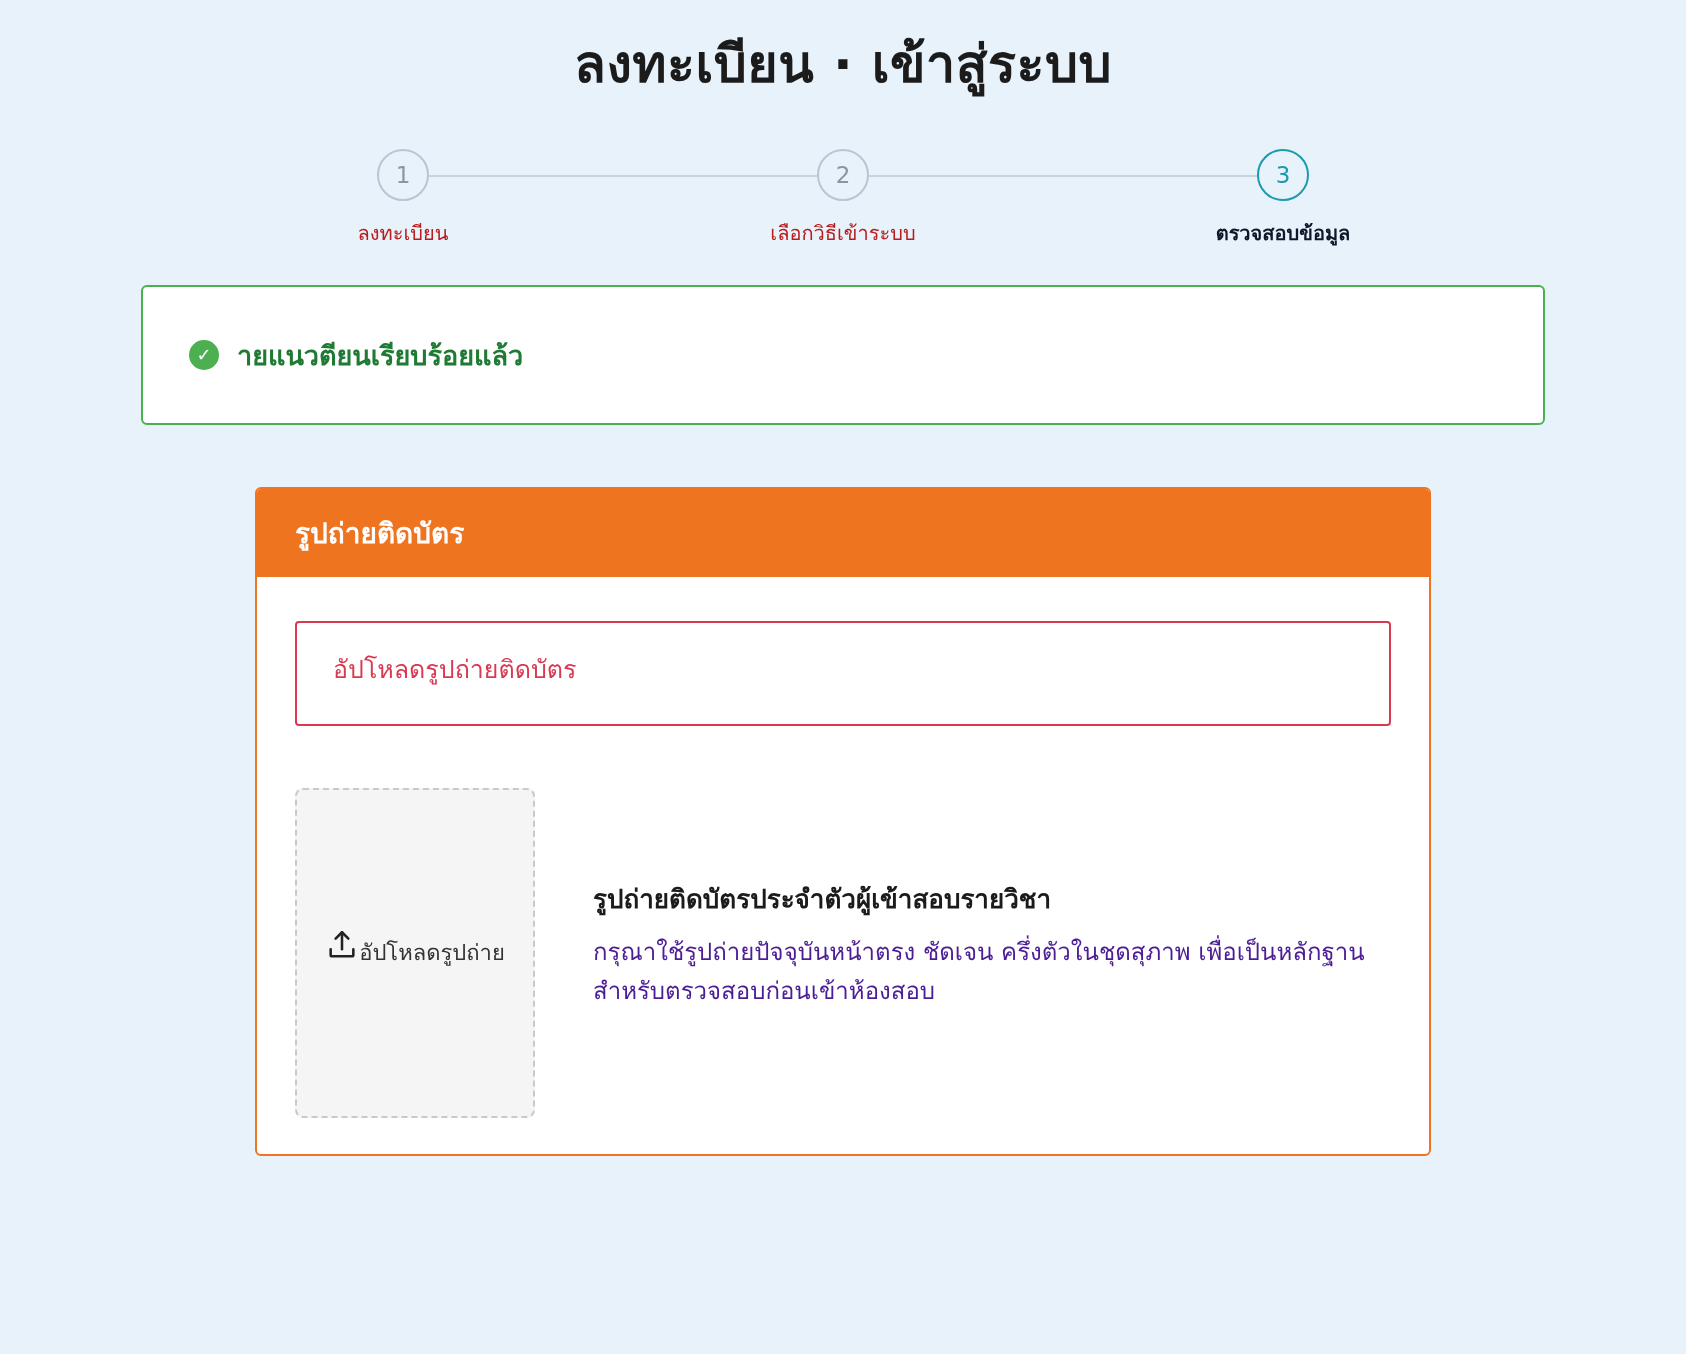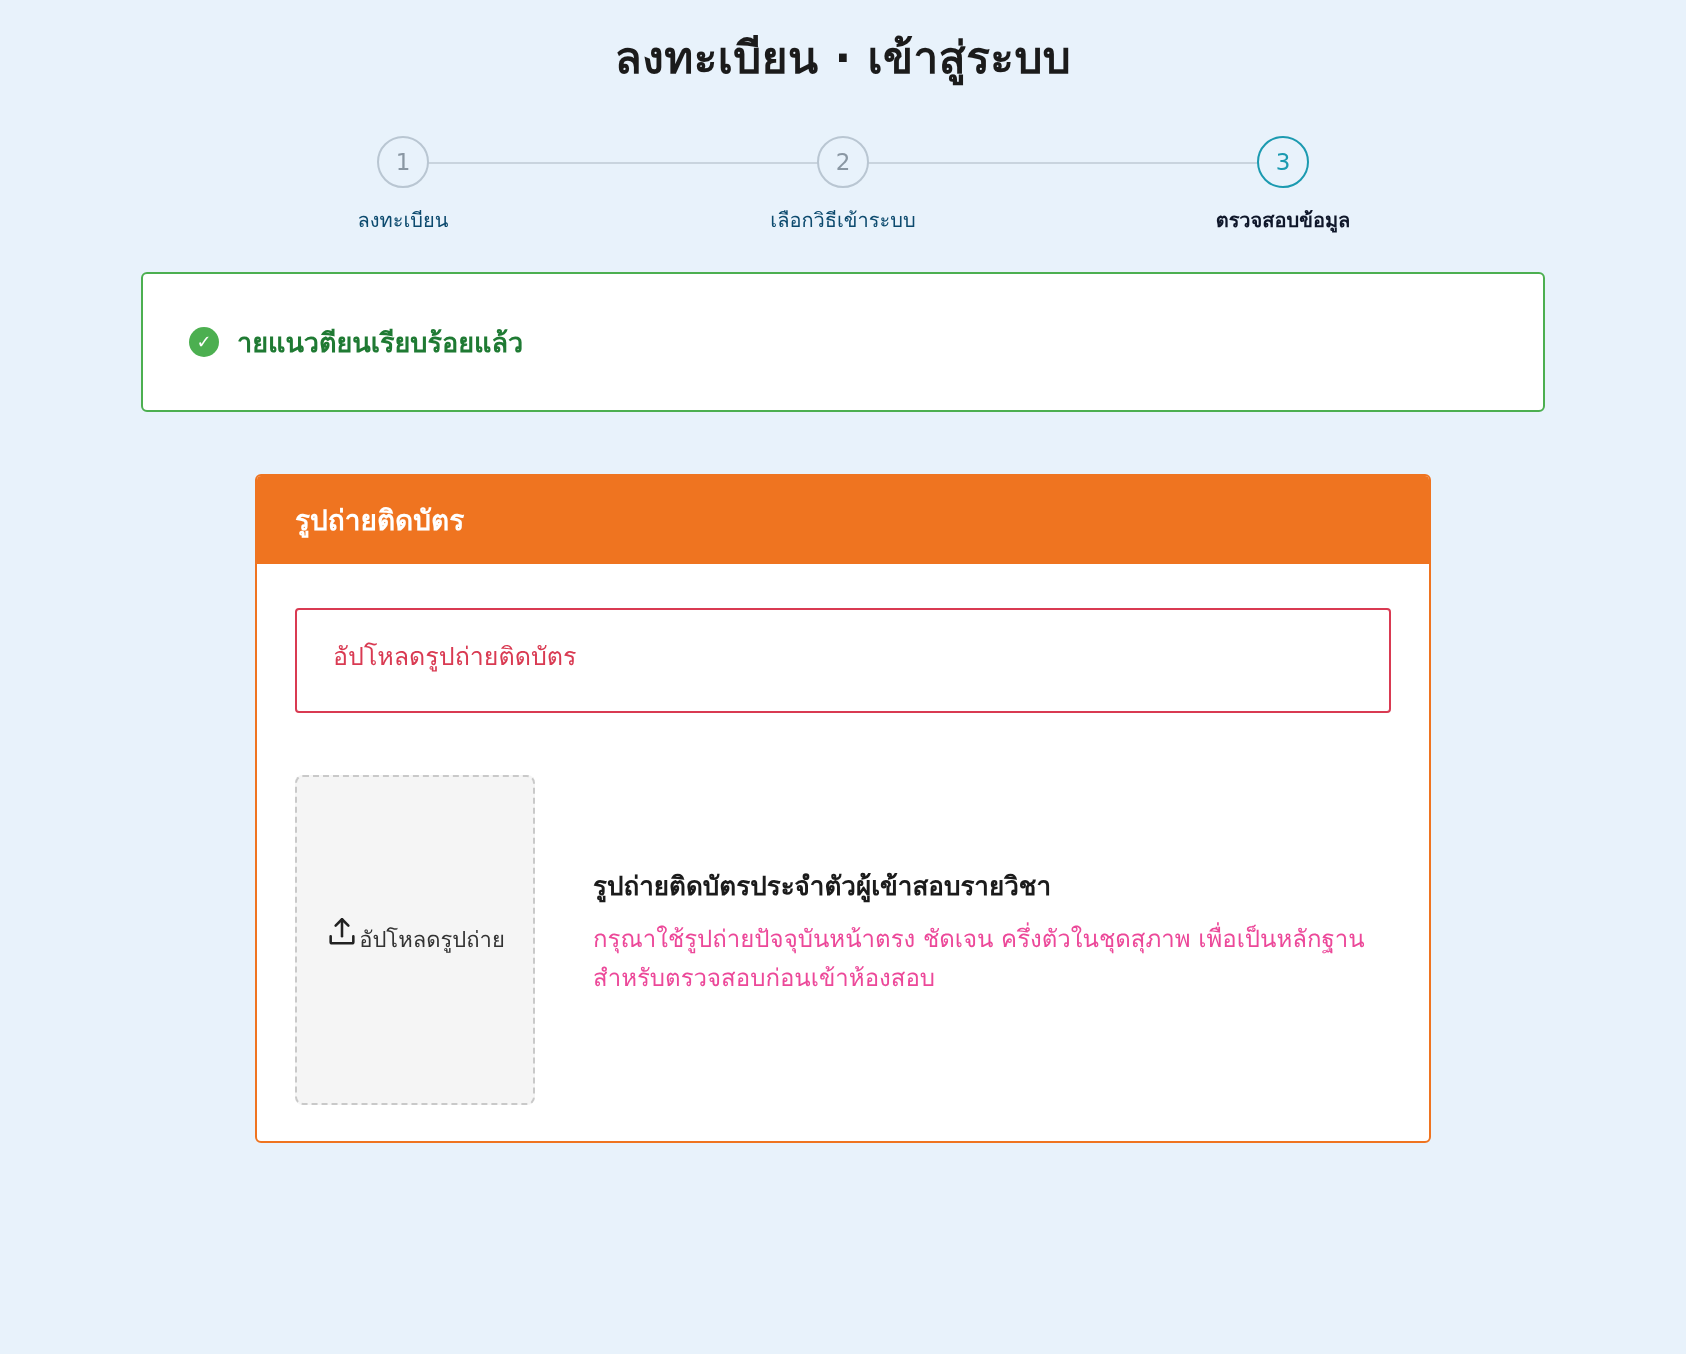"ลงทะเบียน · เข้าสู่ระบบ" .page-title { font-size: 44px -> 52px }
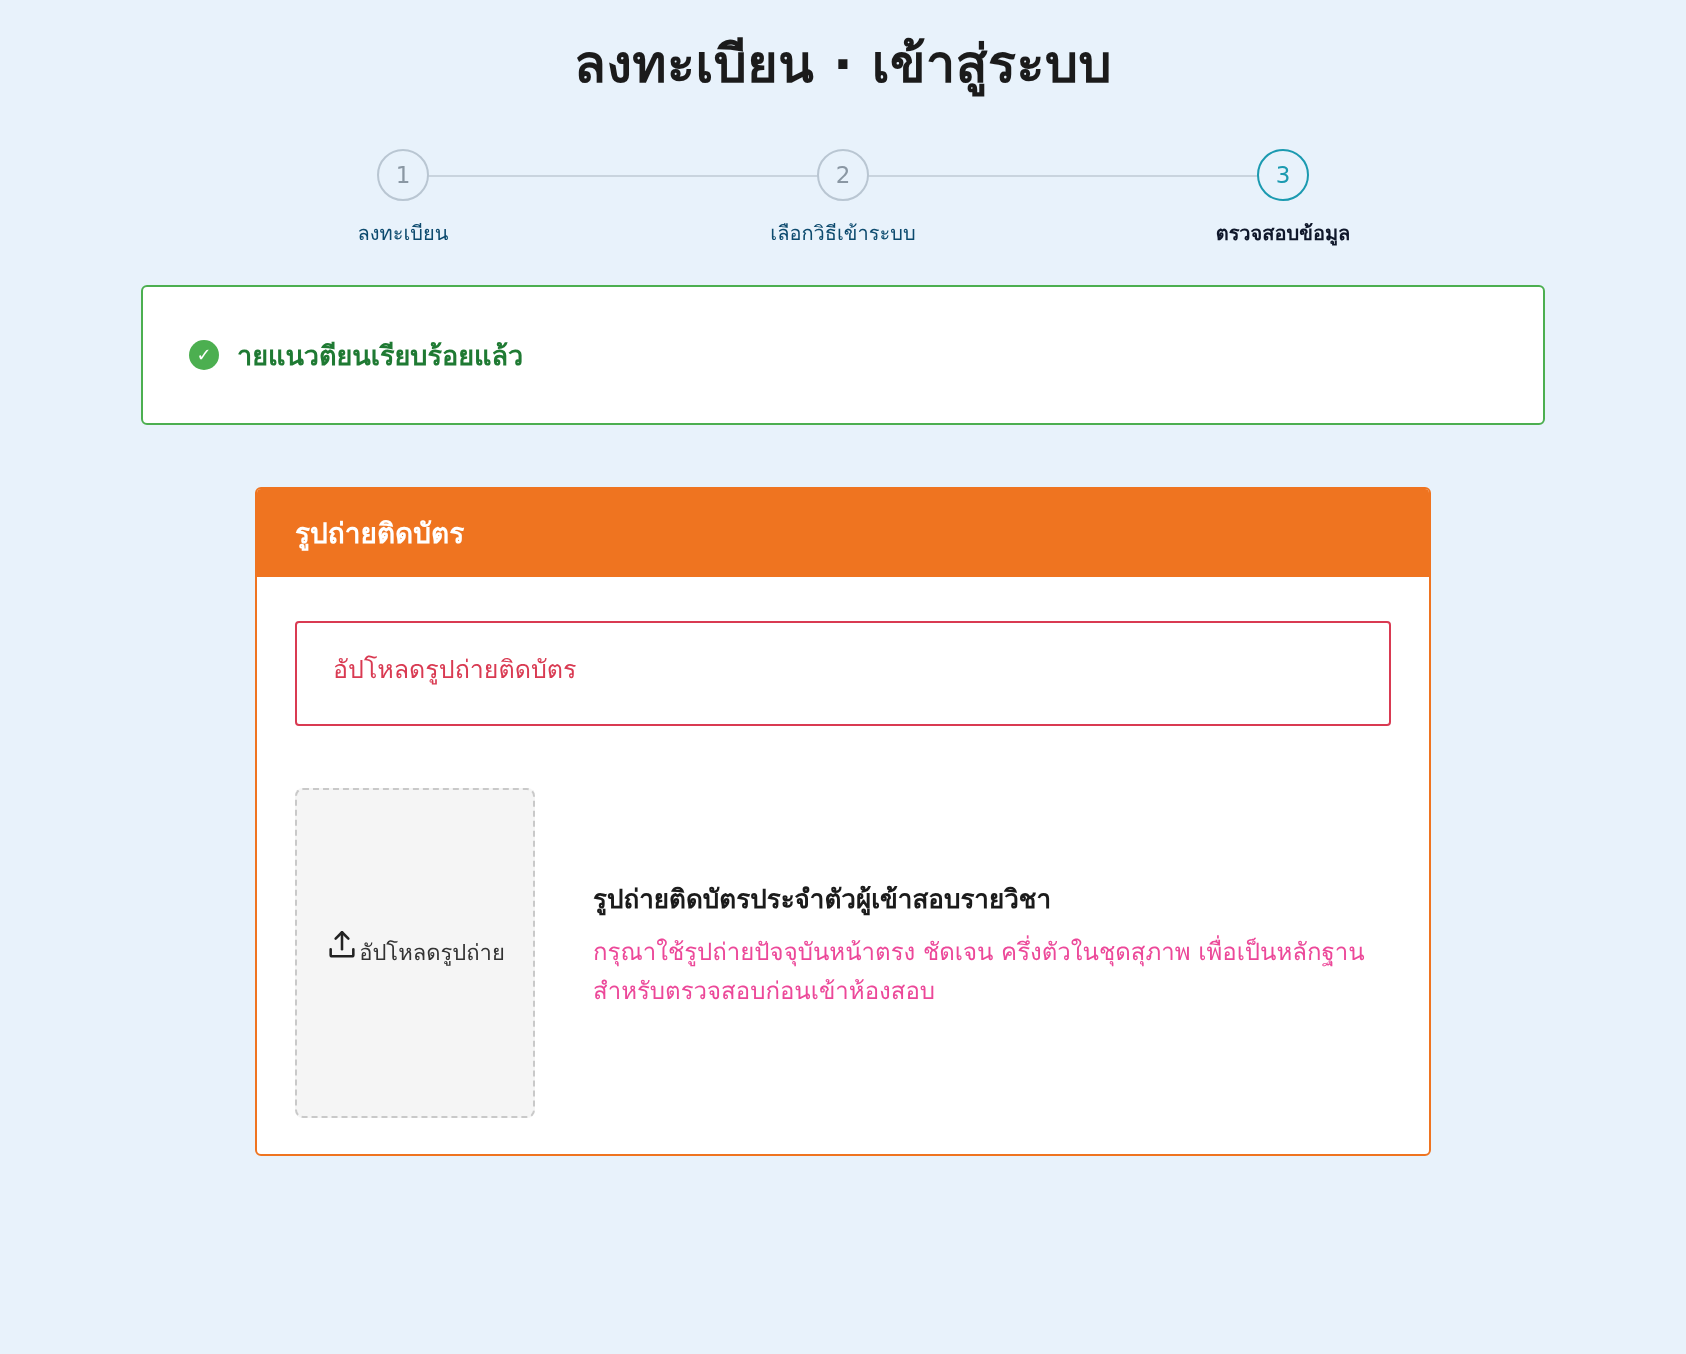"ลงทะเบียน" .step-label { color: #0c4a6e -> #b91c1c }
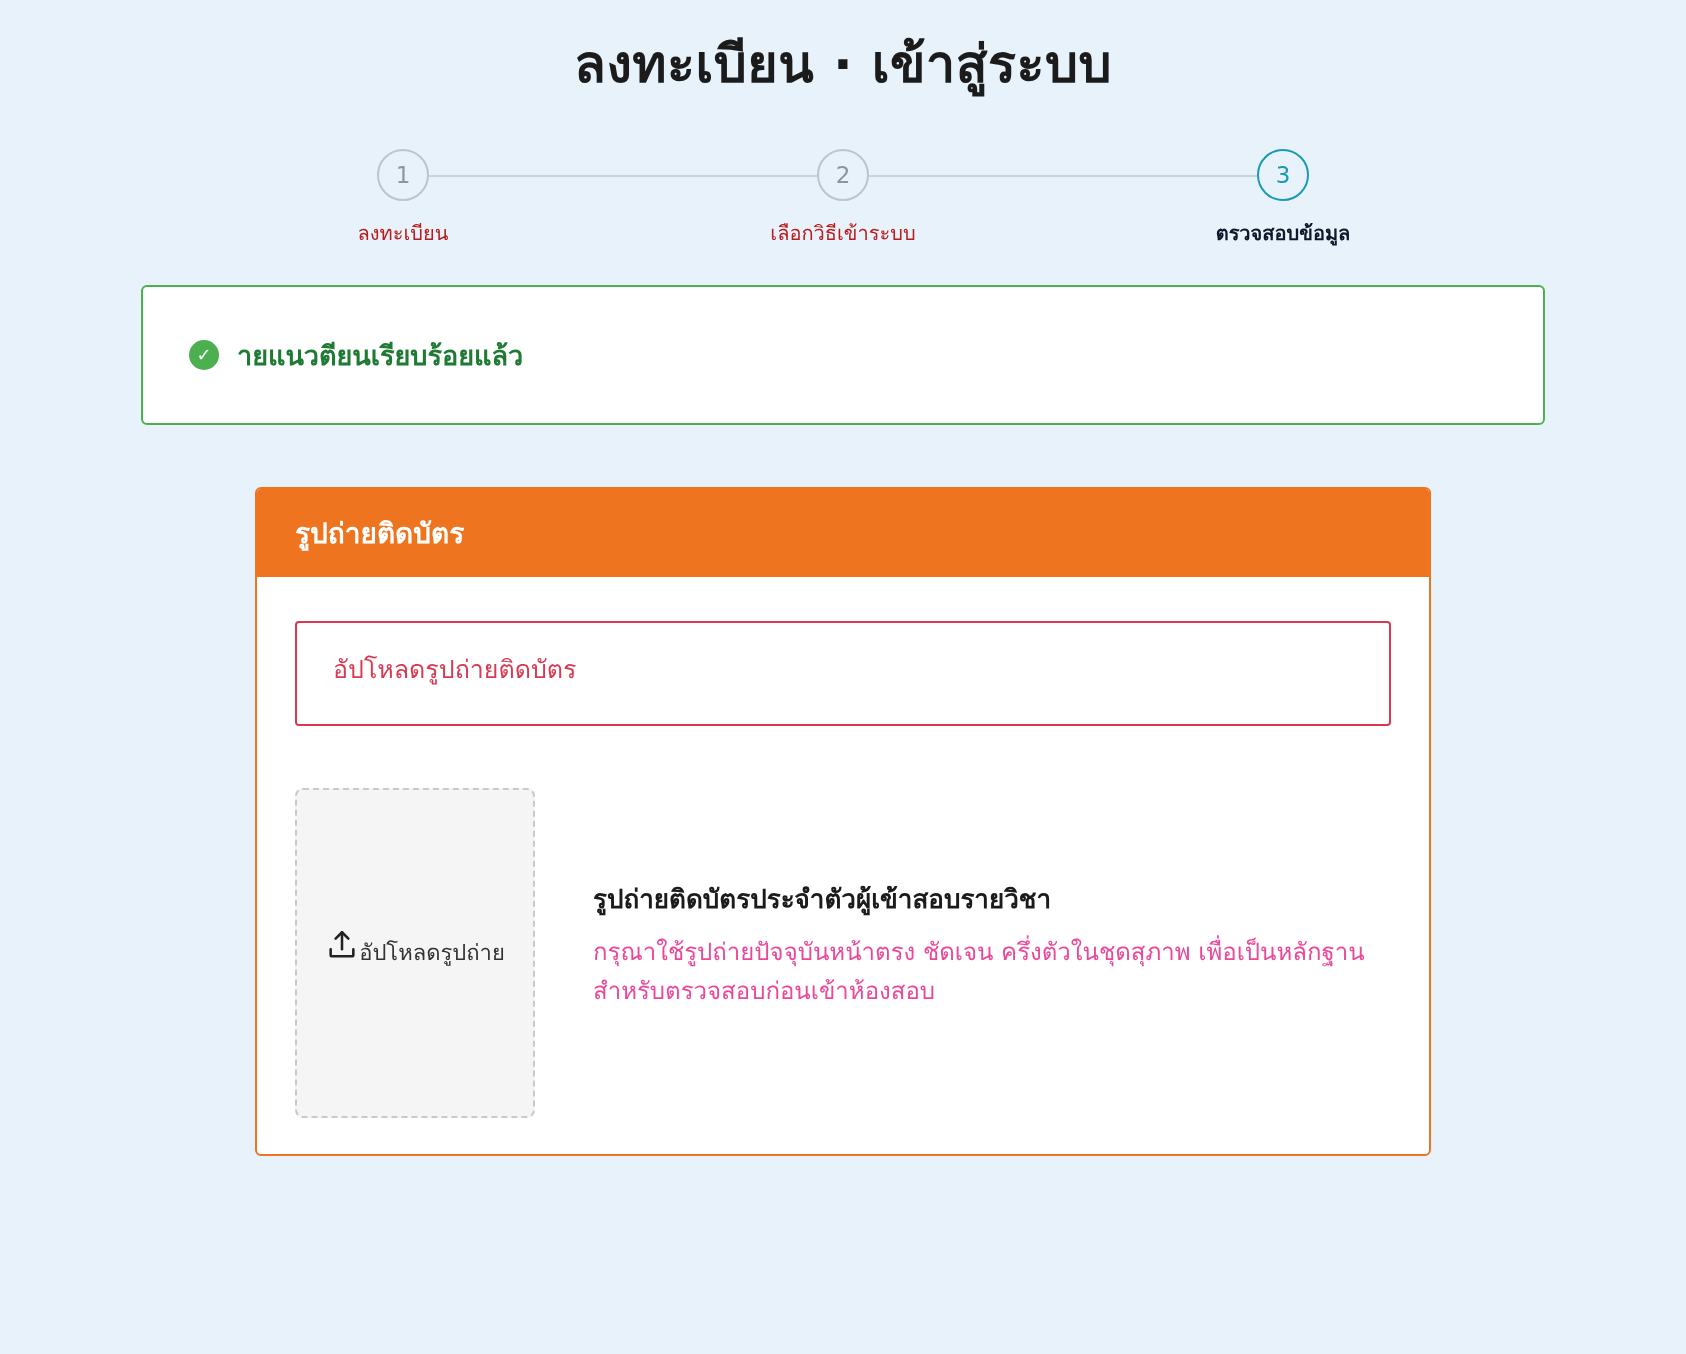"กรุณาใช้รูปถ่ายปัจจุบันหน้าตรง ชัดเจน" .upload-desc-body { color: #ec4899 -> #4c1d95 }
